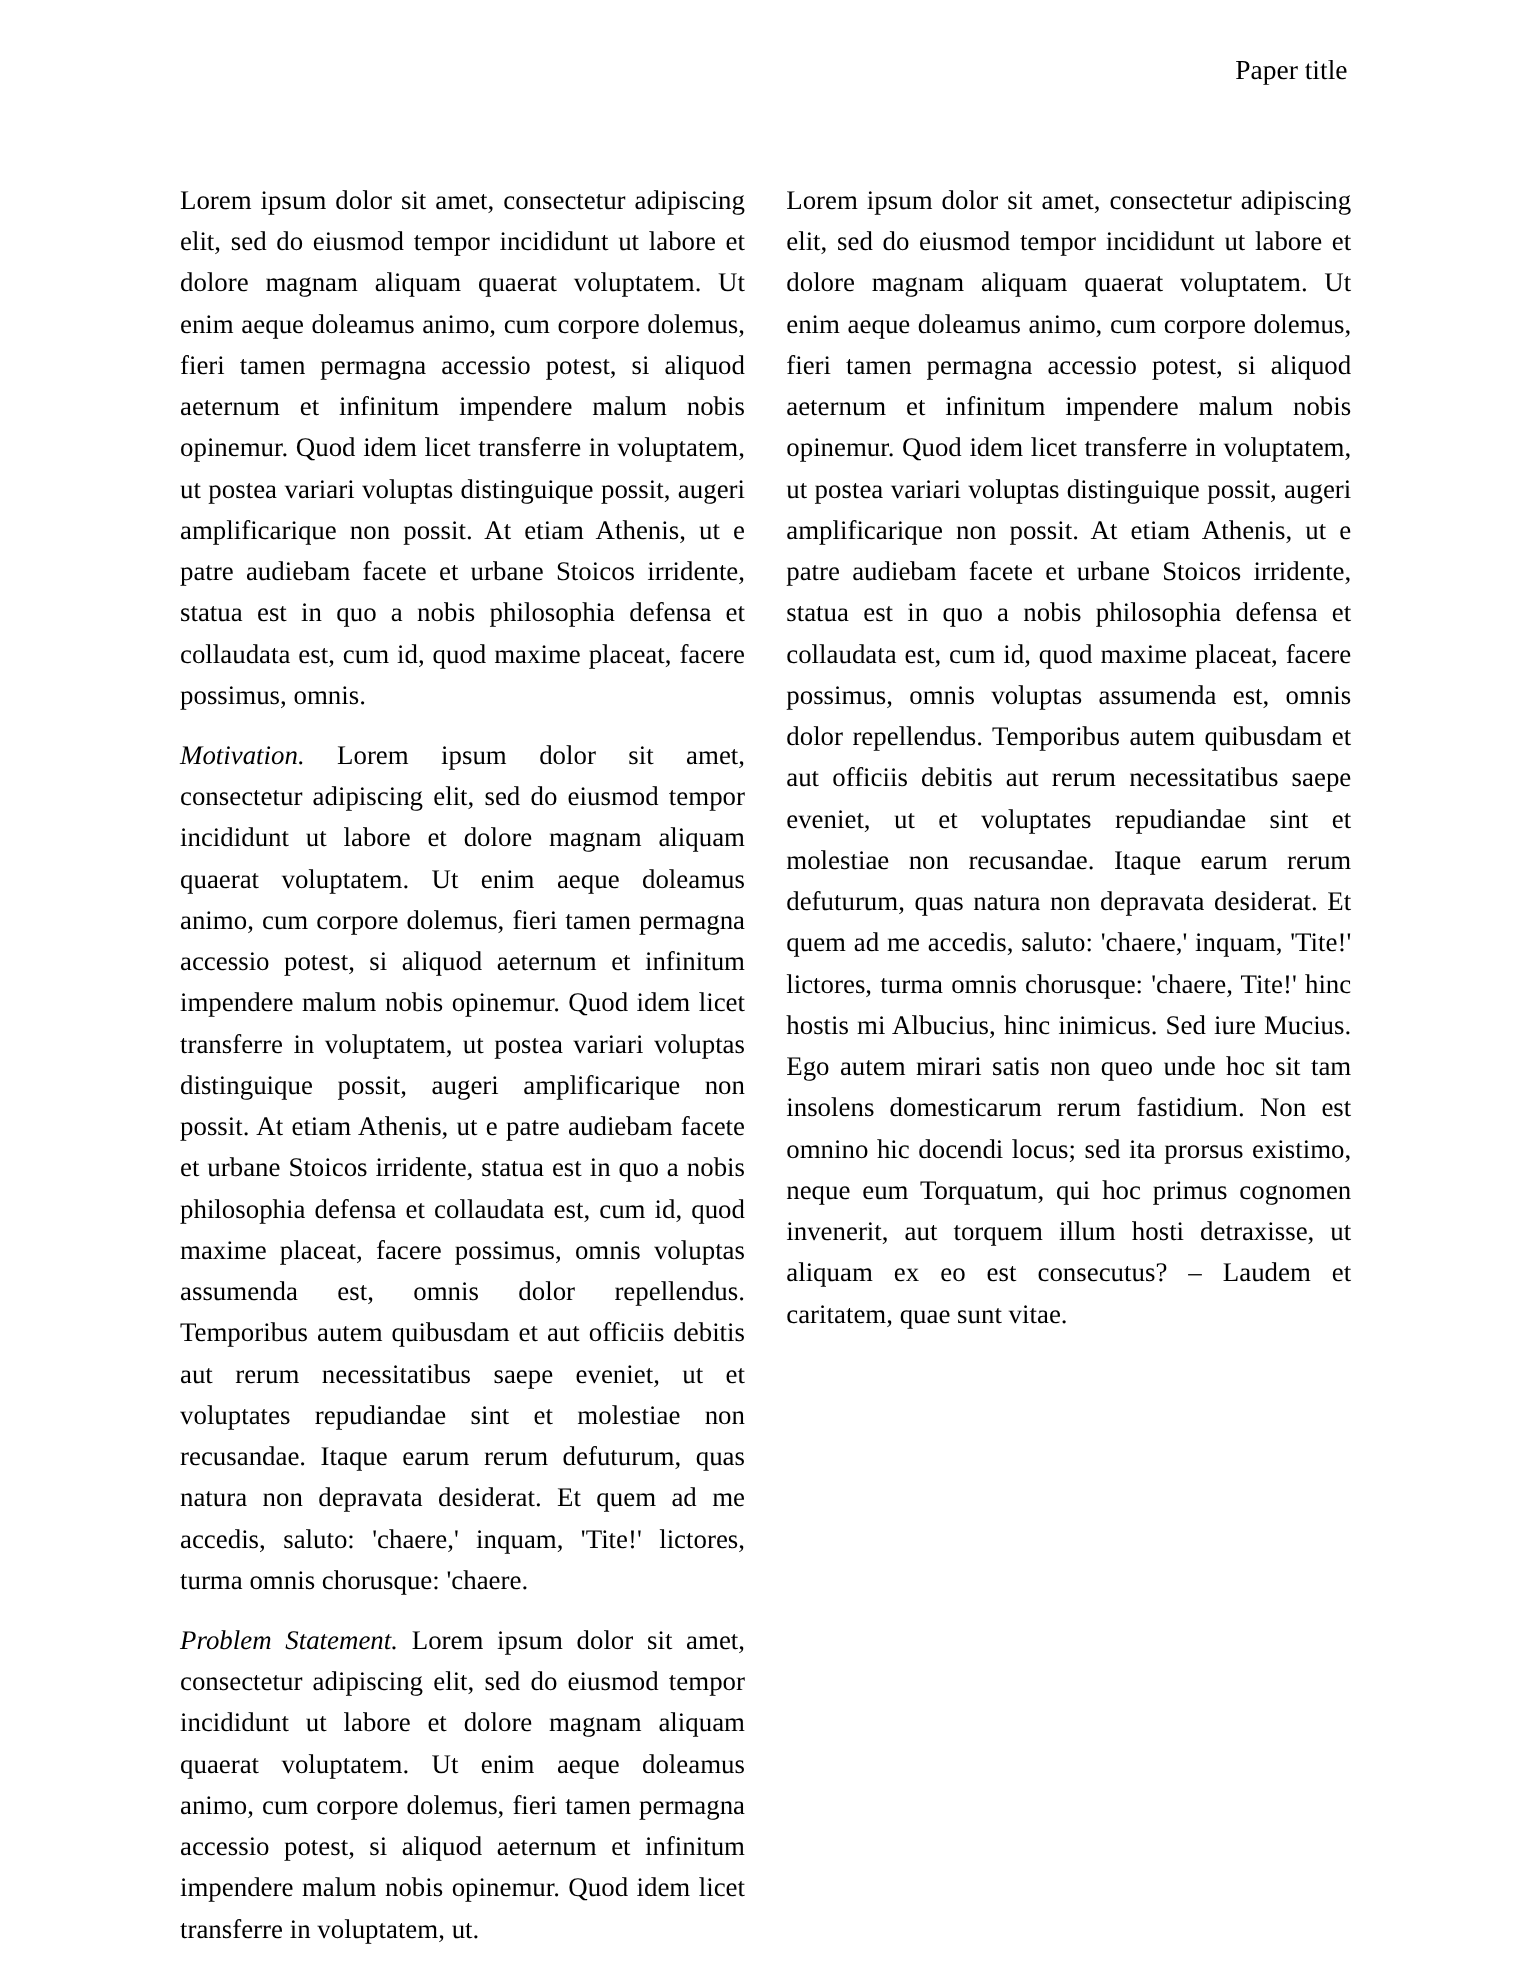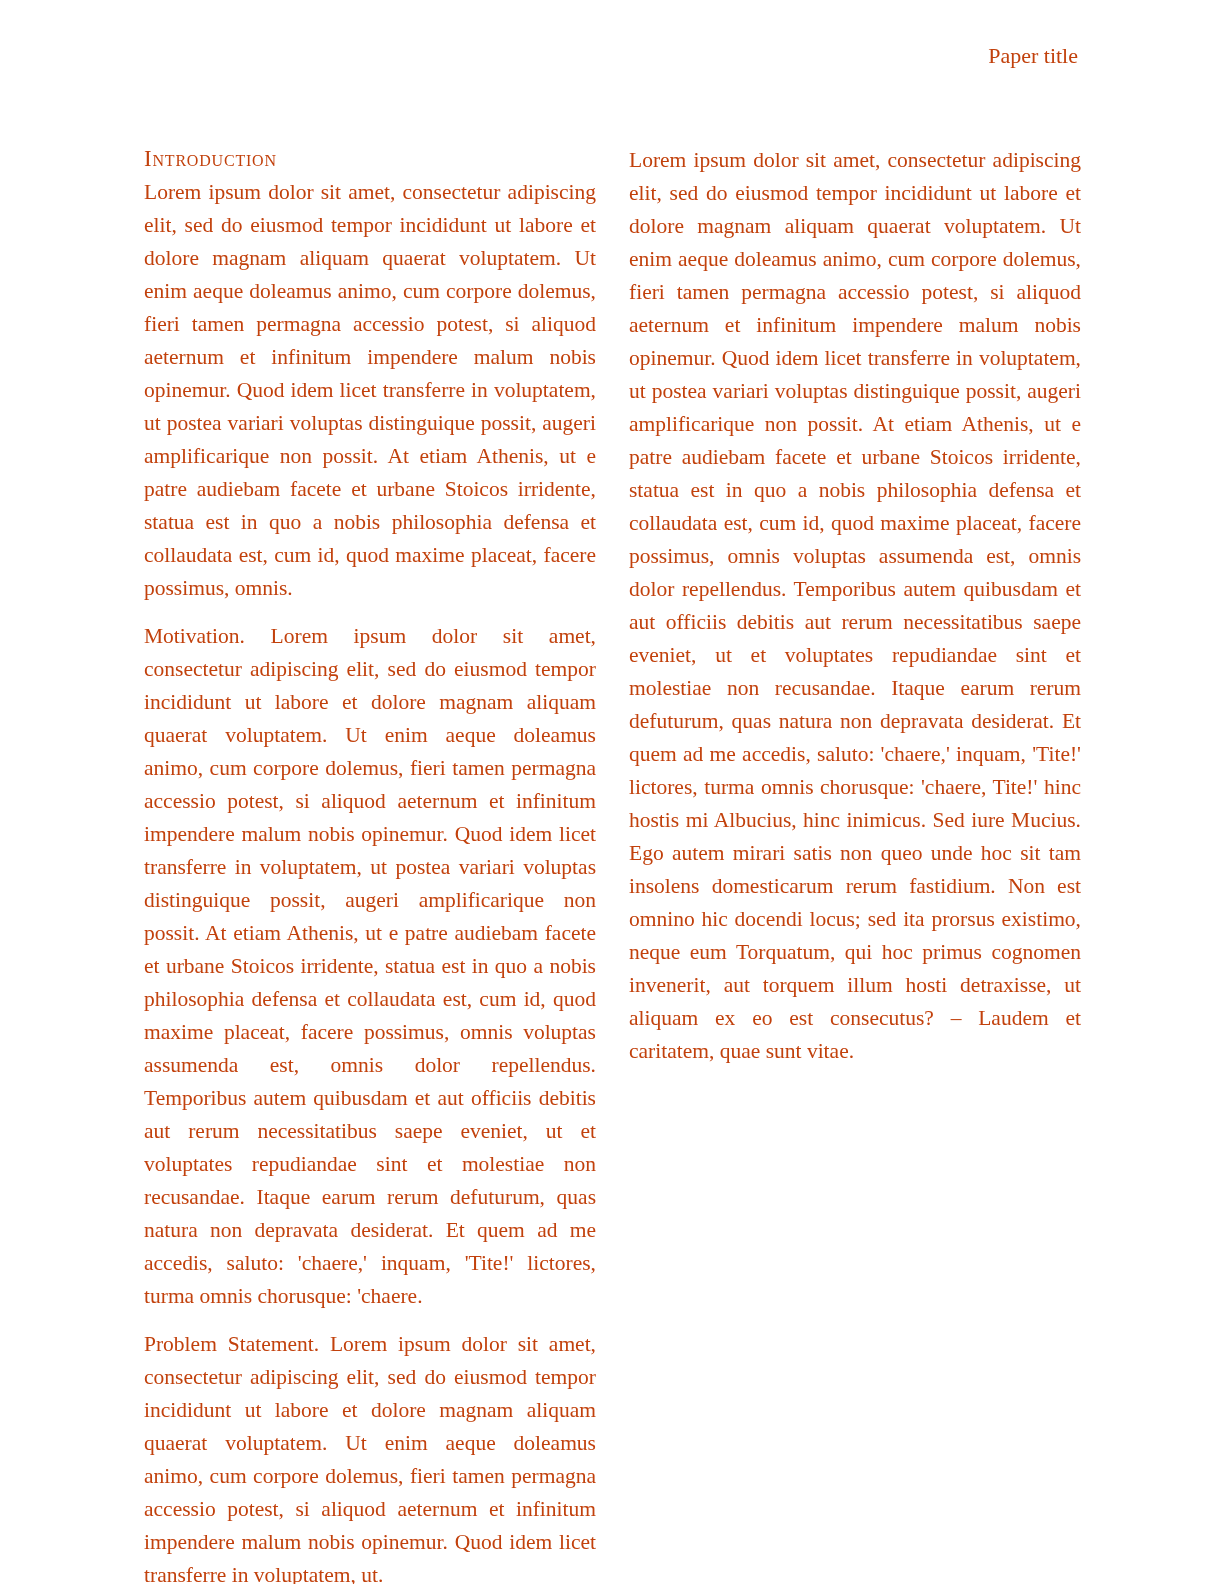"Paper title" .page { color: #c2410c -> #000000 }
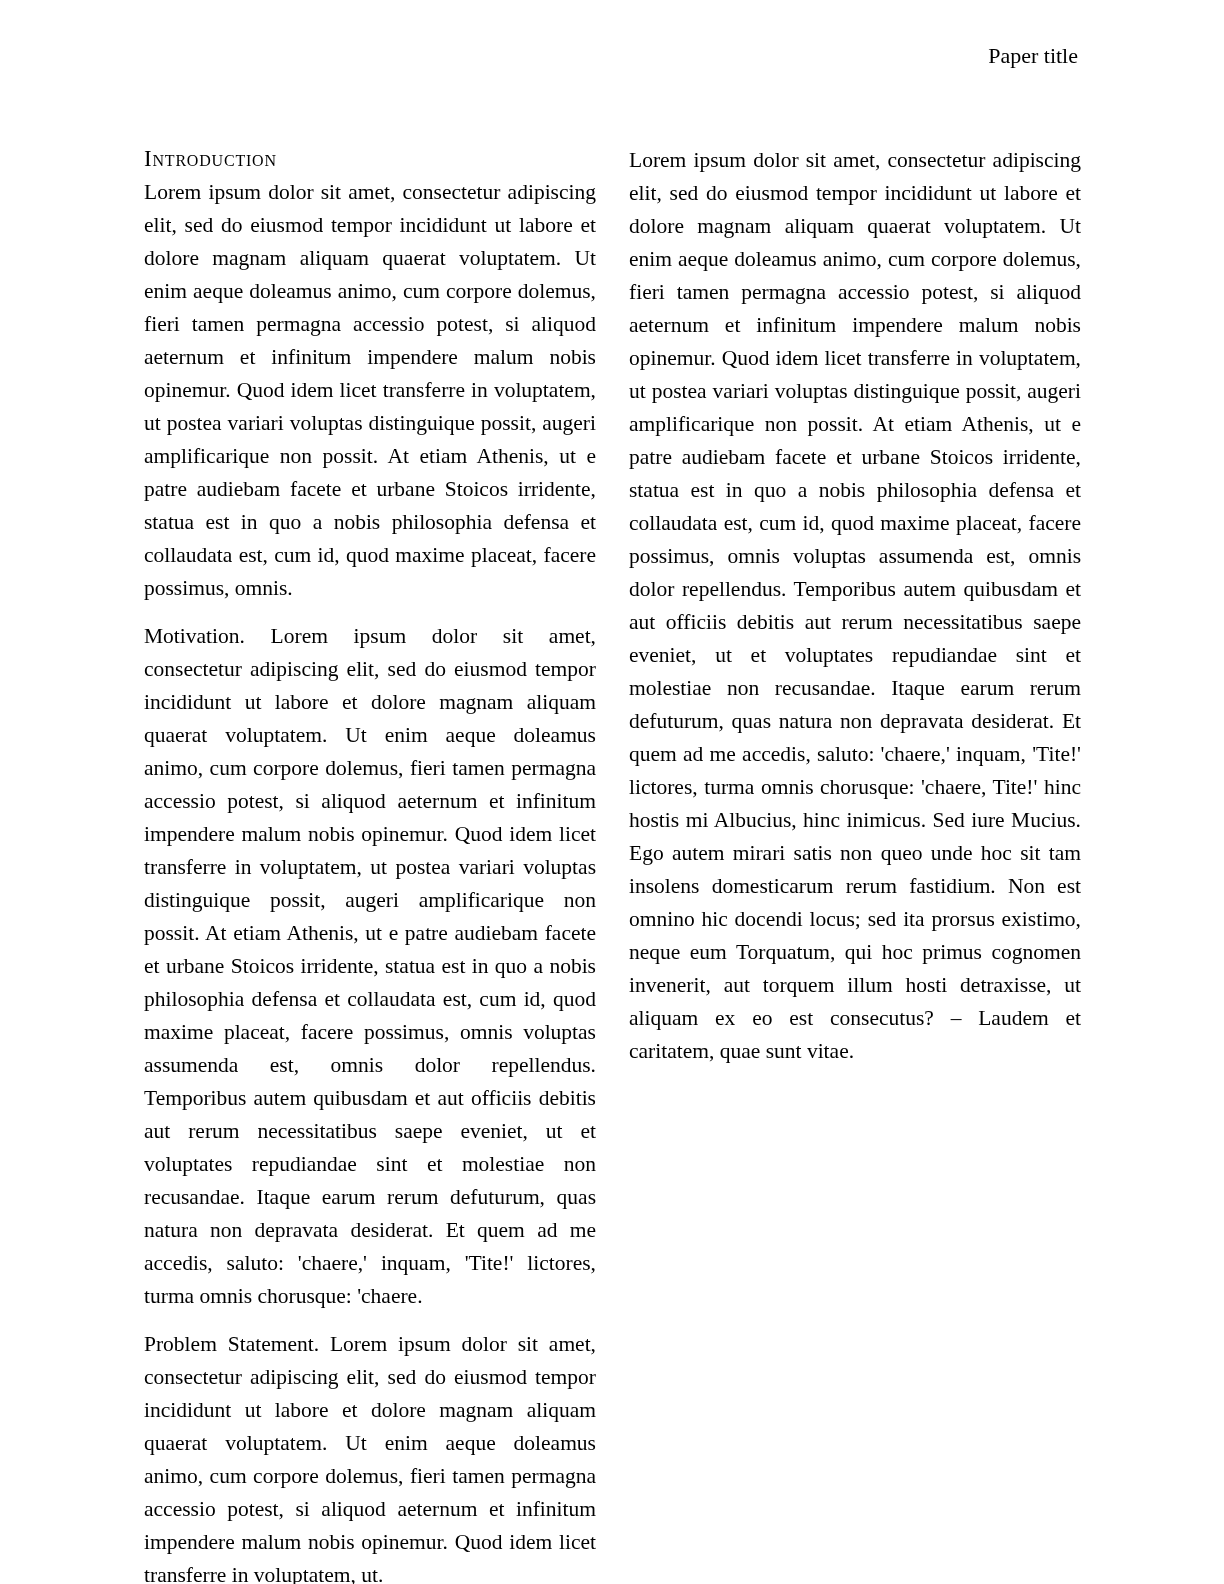"Introduction" h2.sec-heading { html: <h2>Introduction</h2> -> none }
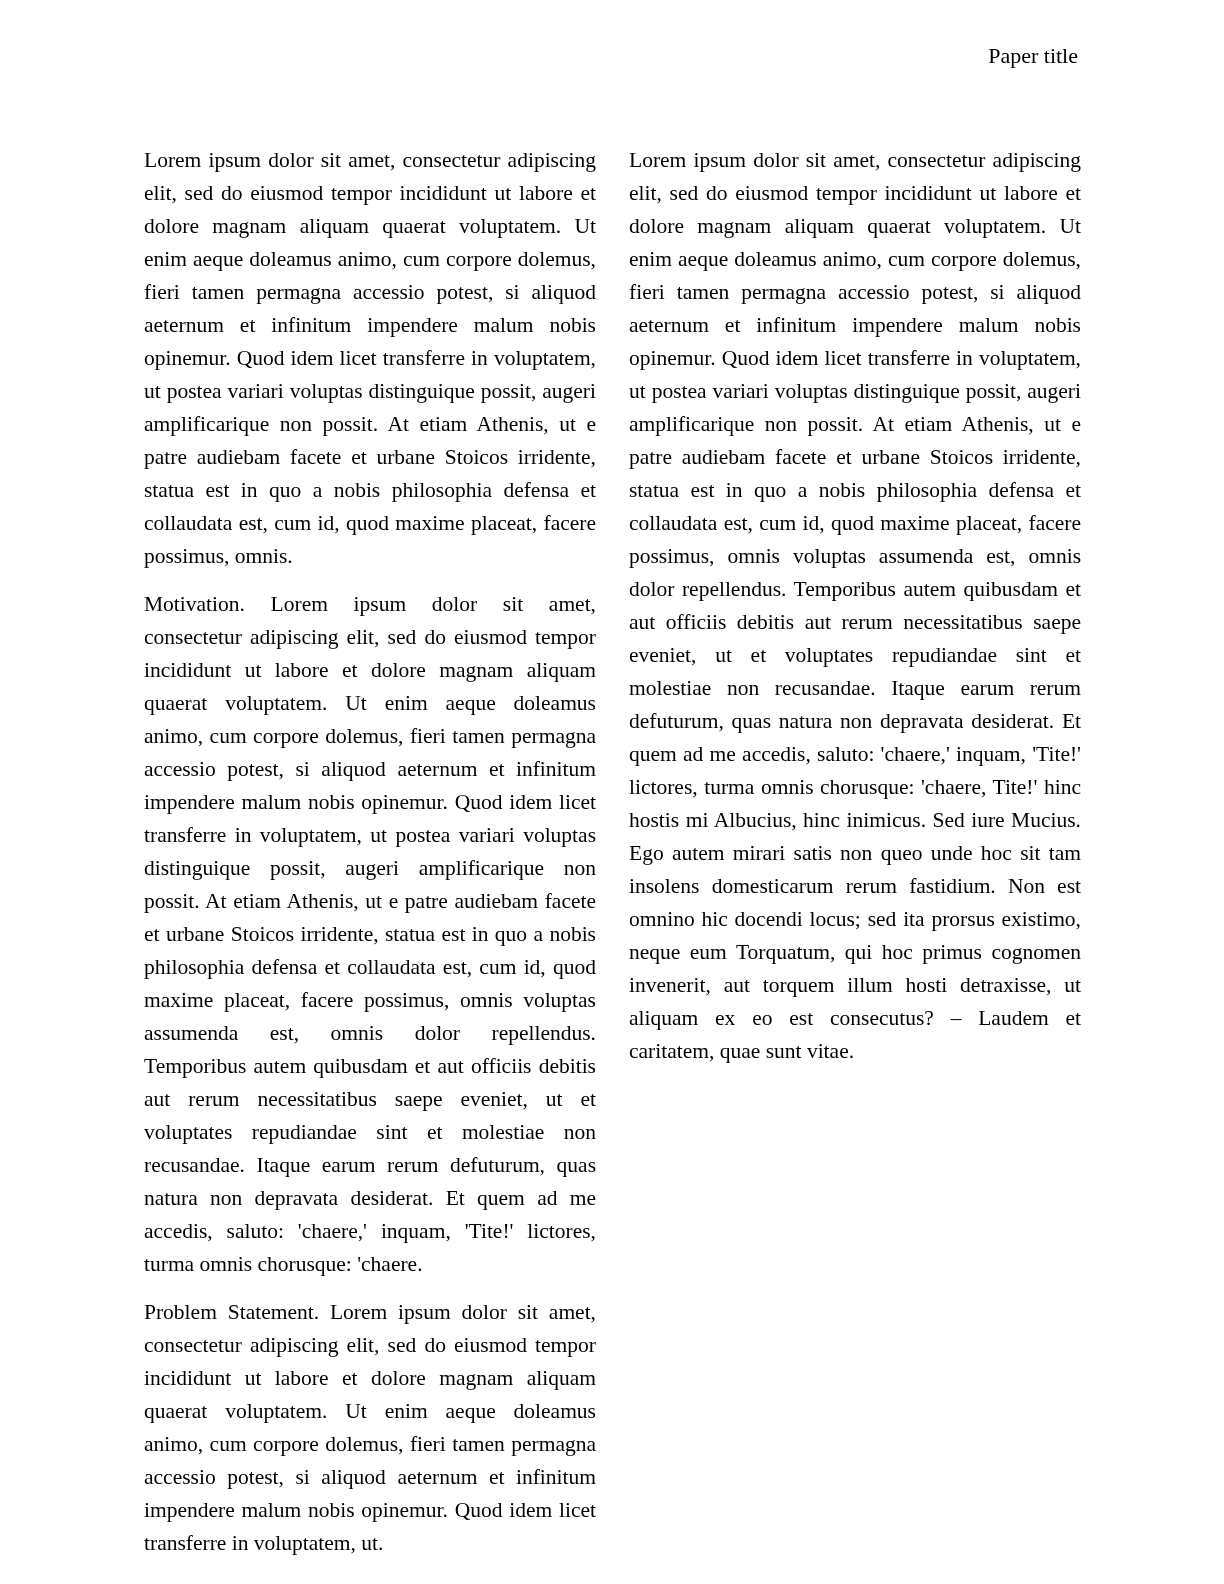"Motivation." .runin { font-style: none -> italic }
